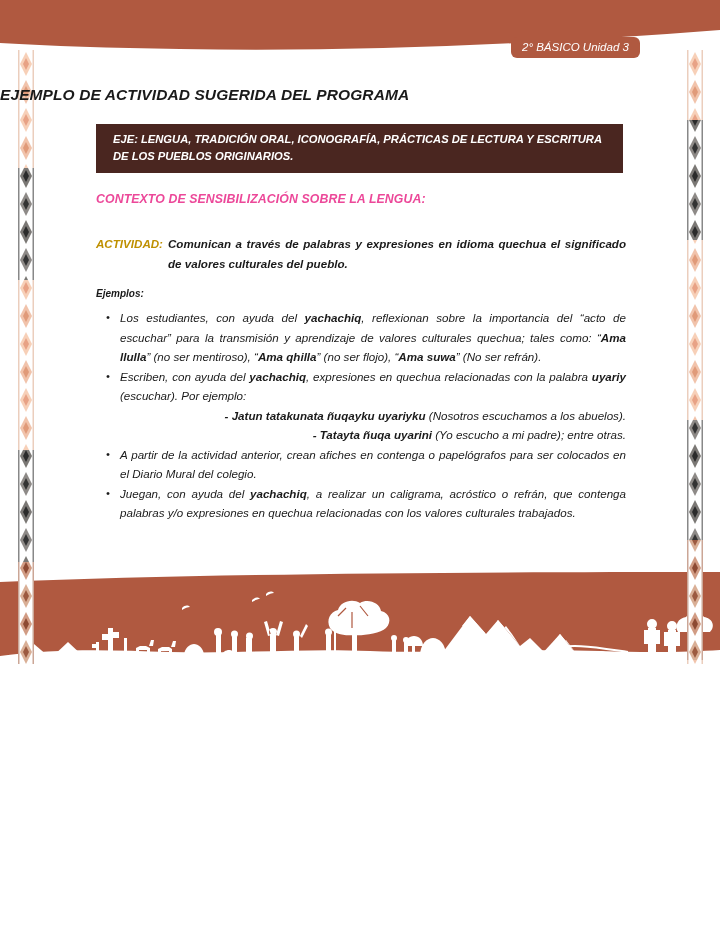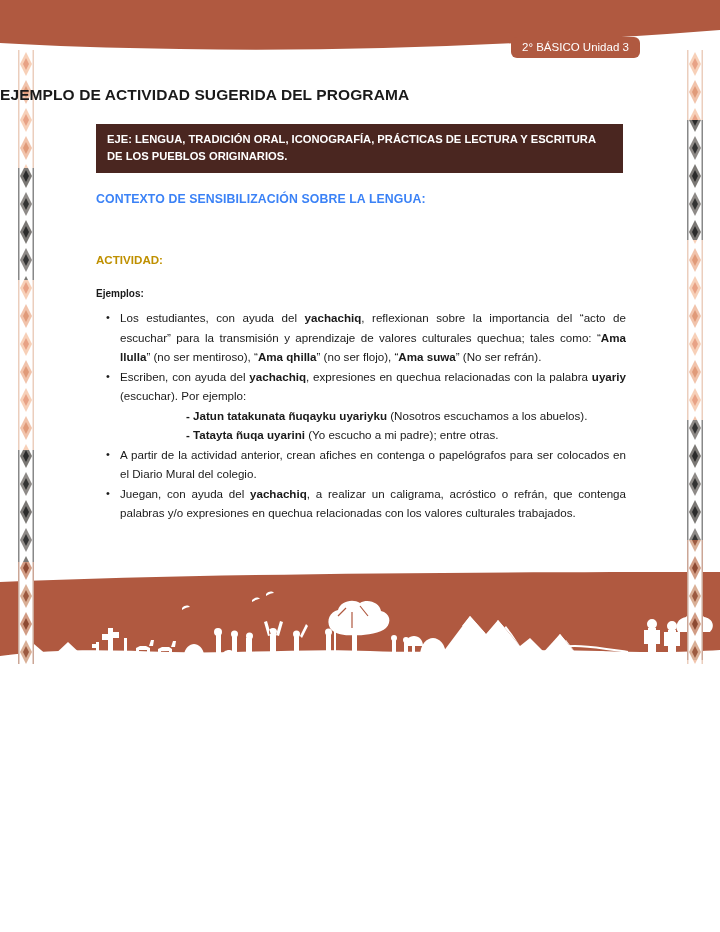"2° BÁSICO Unidad 3" .page { font-style: none -> italic }
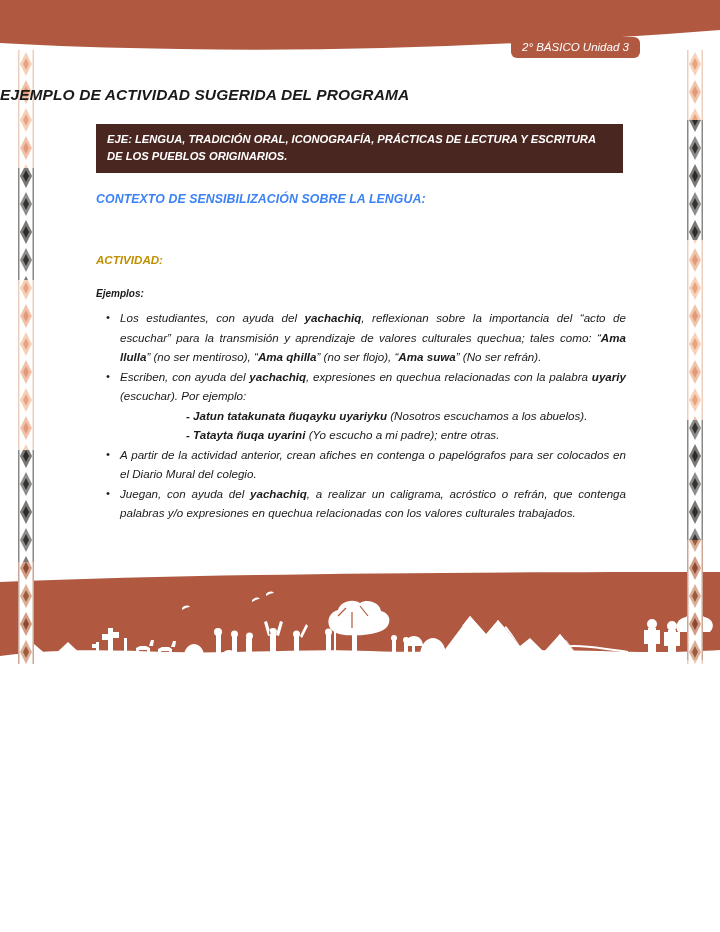"EJE: LENGUA, TRADICIÓN ORAL," .eje-bar { padding: 7px 11px 8px 11px -> 7px 11px 8px 17px }
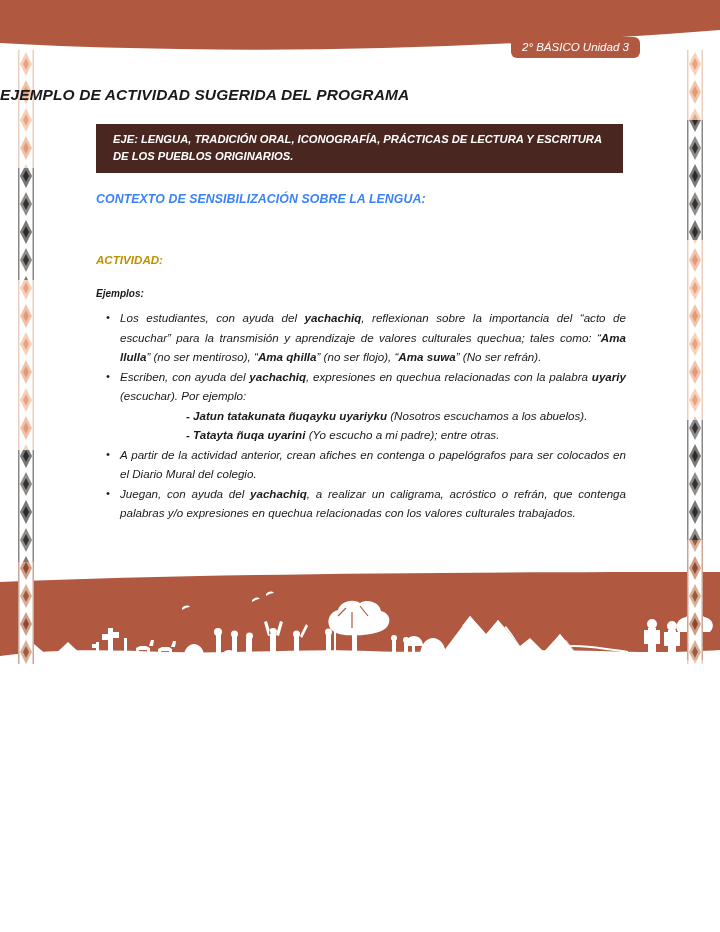"CONTEXTO DE SENSIBILIZACIÓN SOBRE LA" .section-heading { color: #3b82f6 -> #ec4899 }
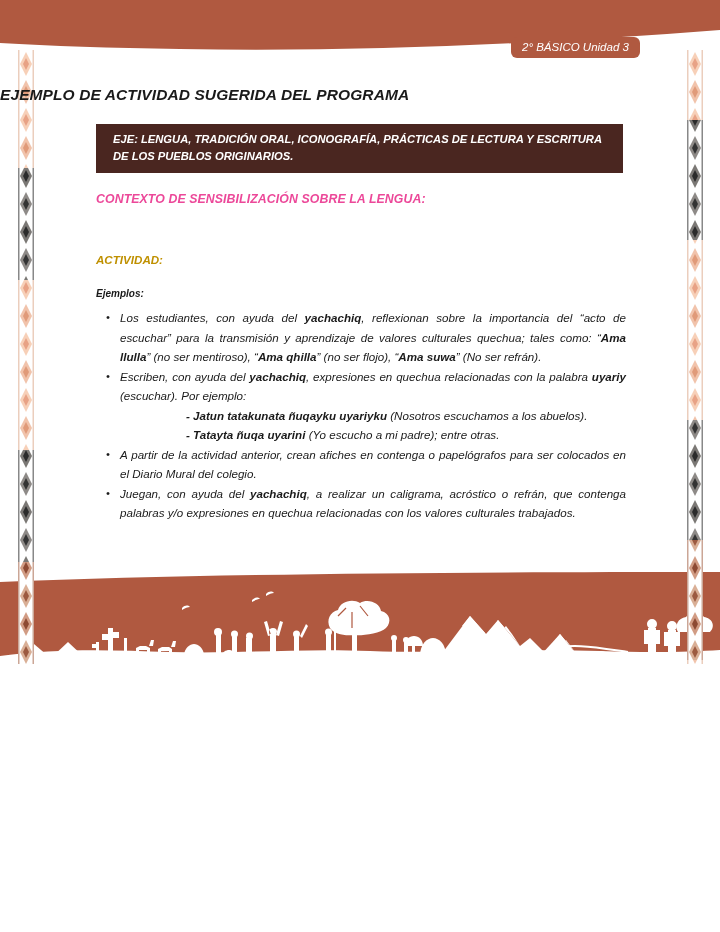"ACTIVIDAD:" .activity-row { margin-top: 16px -> none }
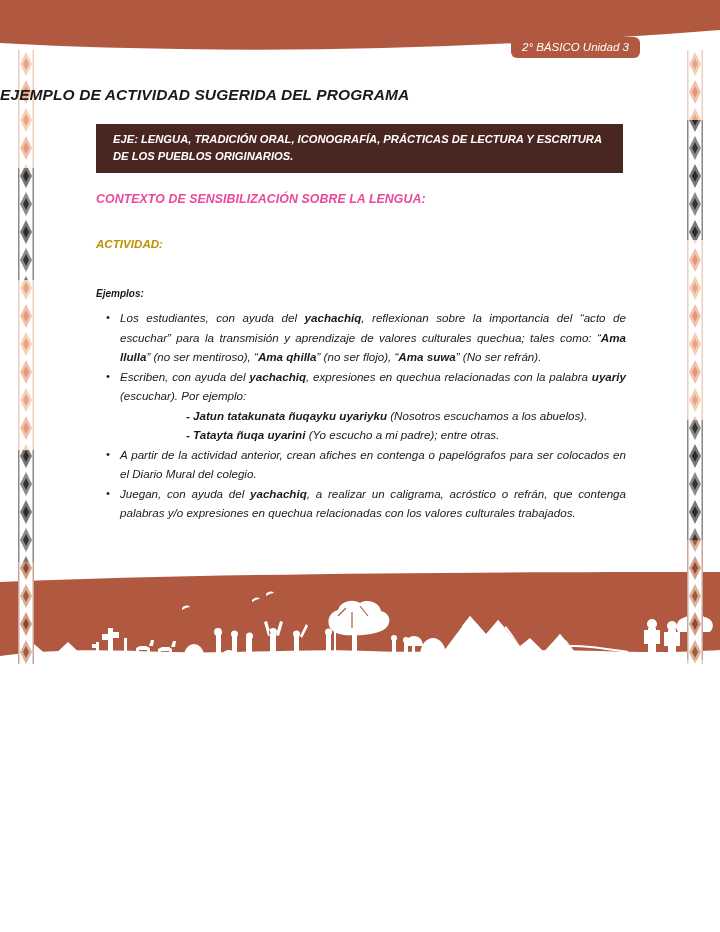"Comunican a través de palabras" span.activity-text { html: none -> <span>Comunican a través de palabras y expresiones en idioma quechua el significado de valores culturales del pueblo.</span> }
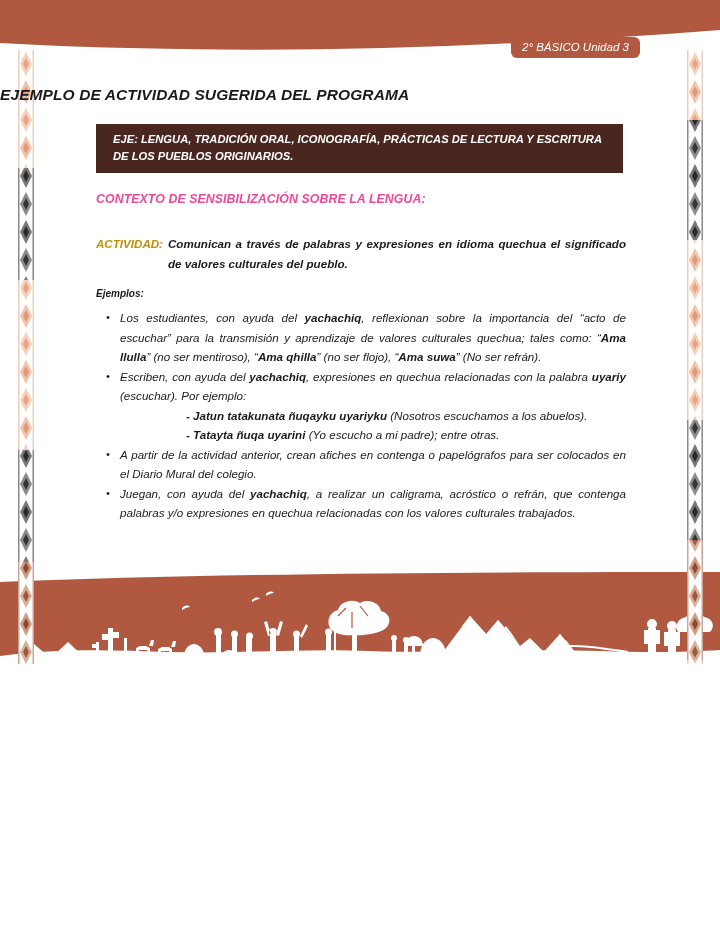"- Jatun tatakunata ñuqayku uyariyku" .sub-line { text-align: left -> right }
